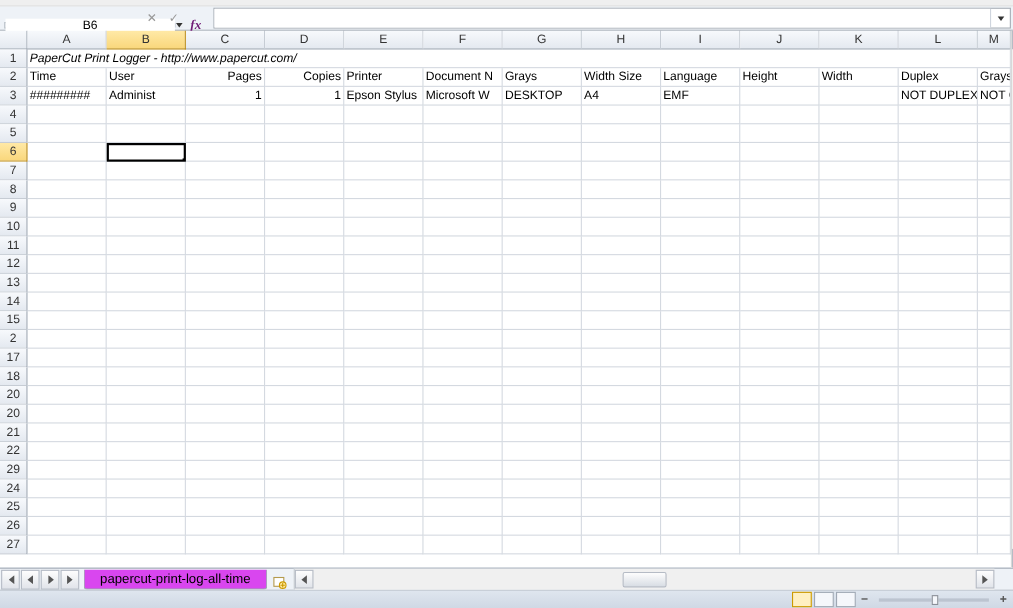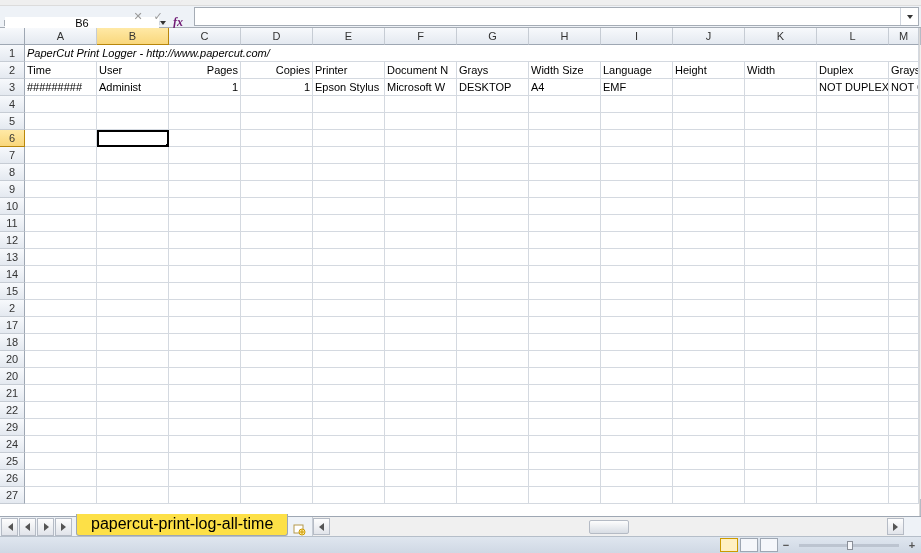"papercut-print-log-all-time" .tab { background: #fde047 -> #d946ef; font-size: 16px -> 12px }
